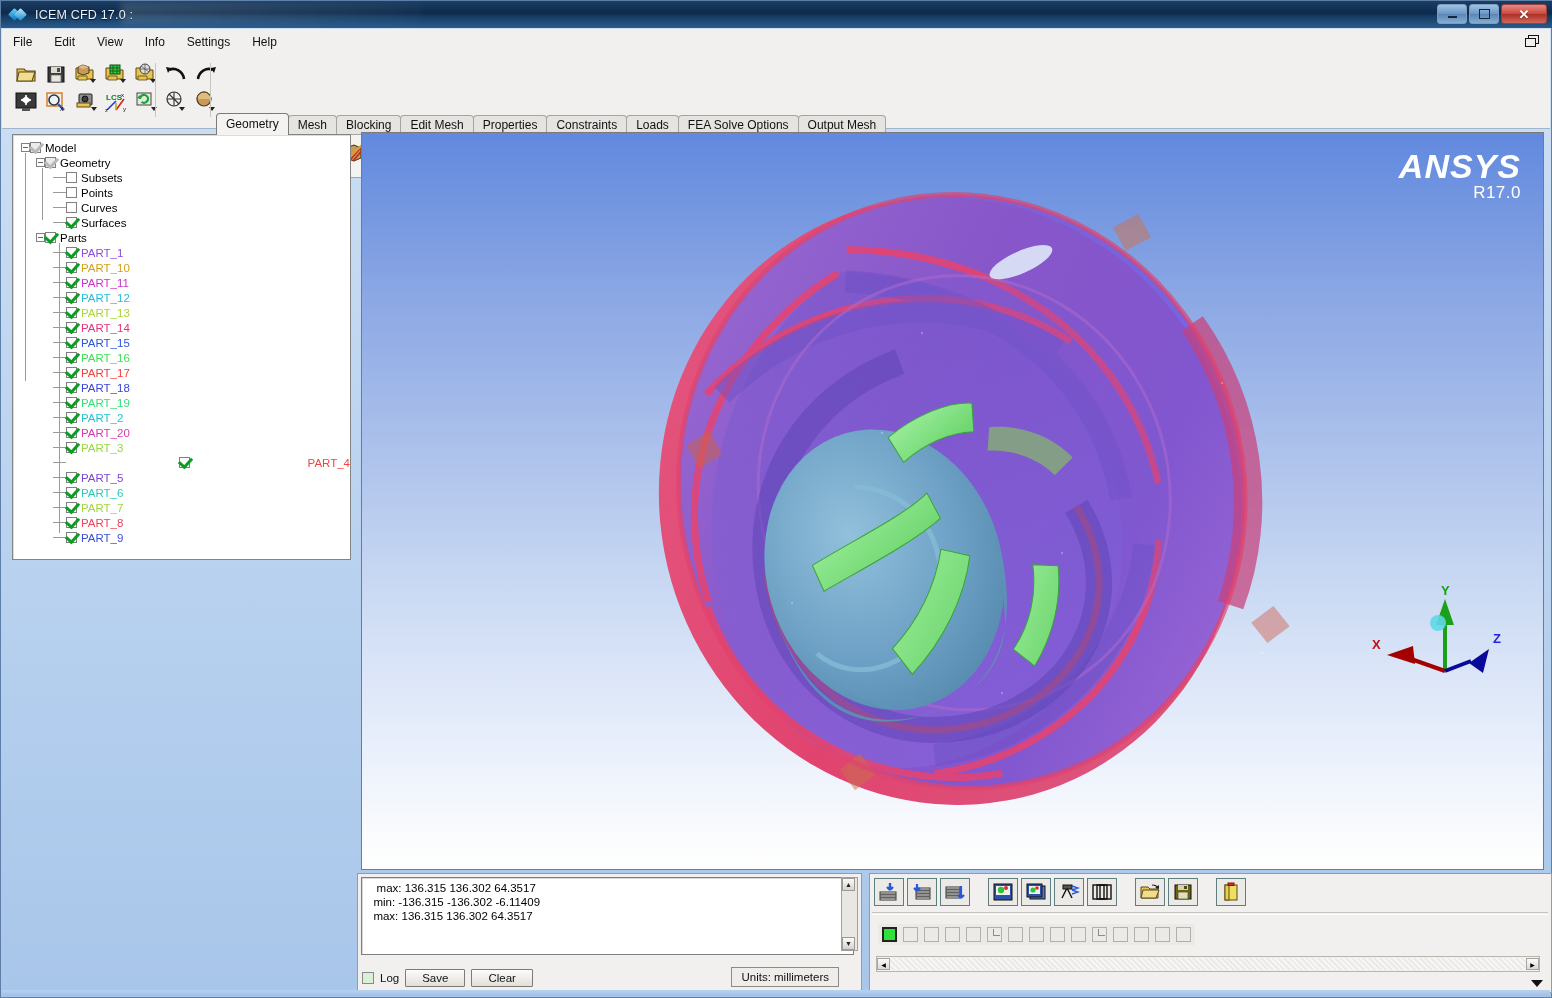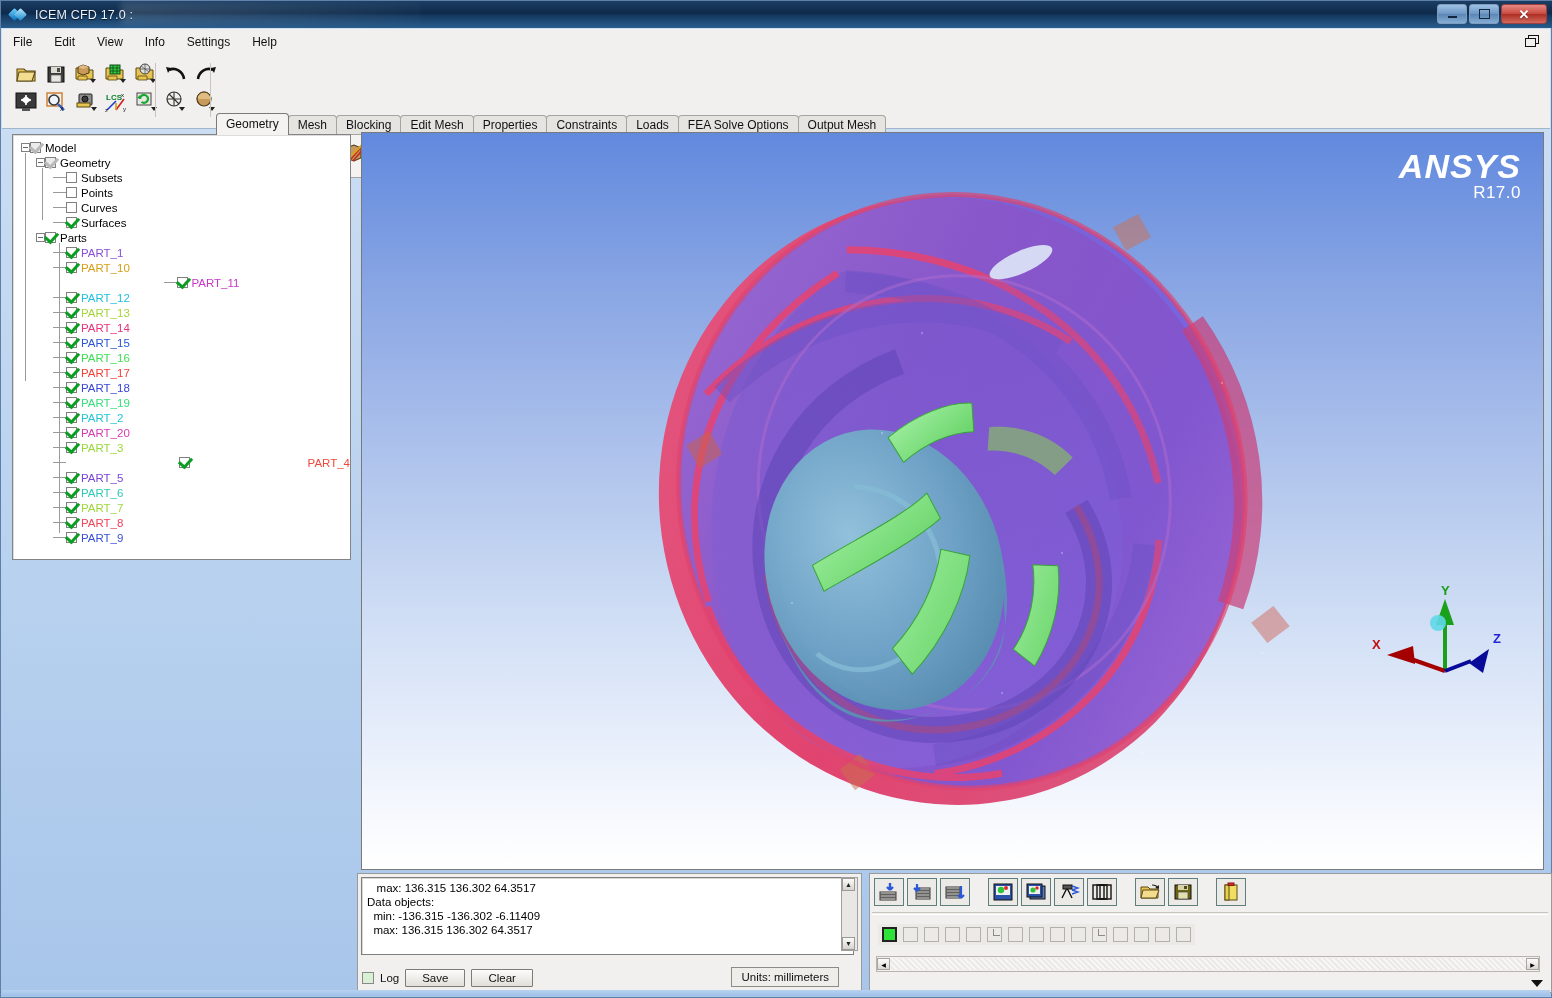"PART_11" div.tnode { justify-content: center -> none }
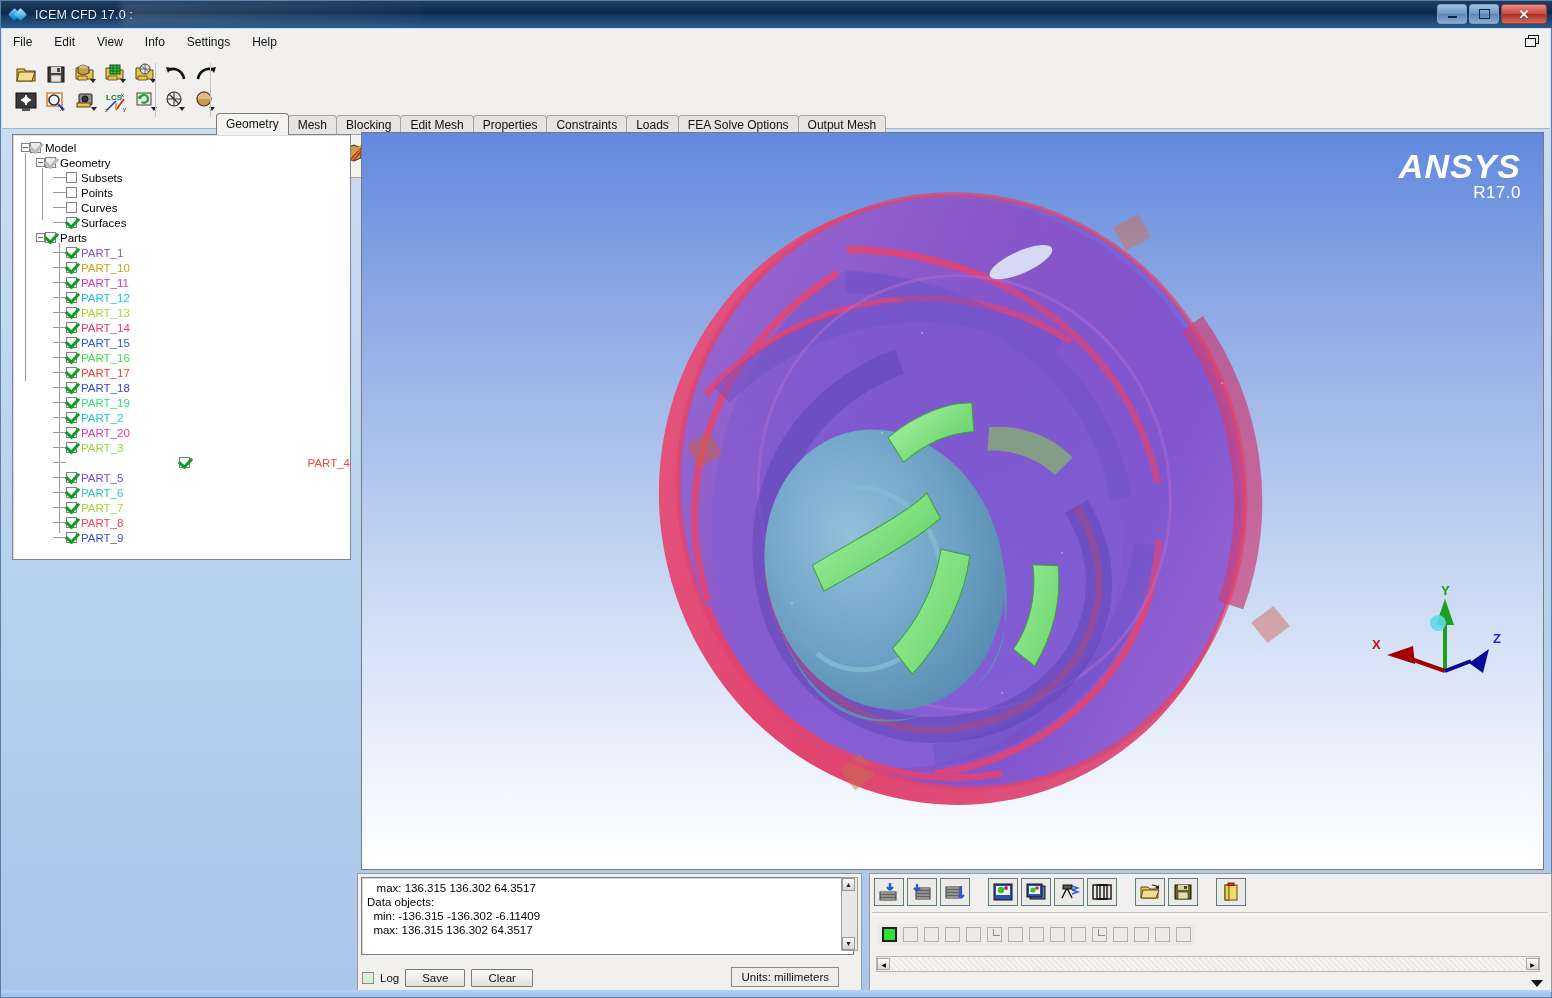"Data objects:" div.msgline { html: <div>Data objects:</div> -> none }
